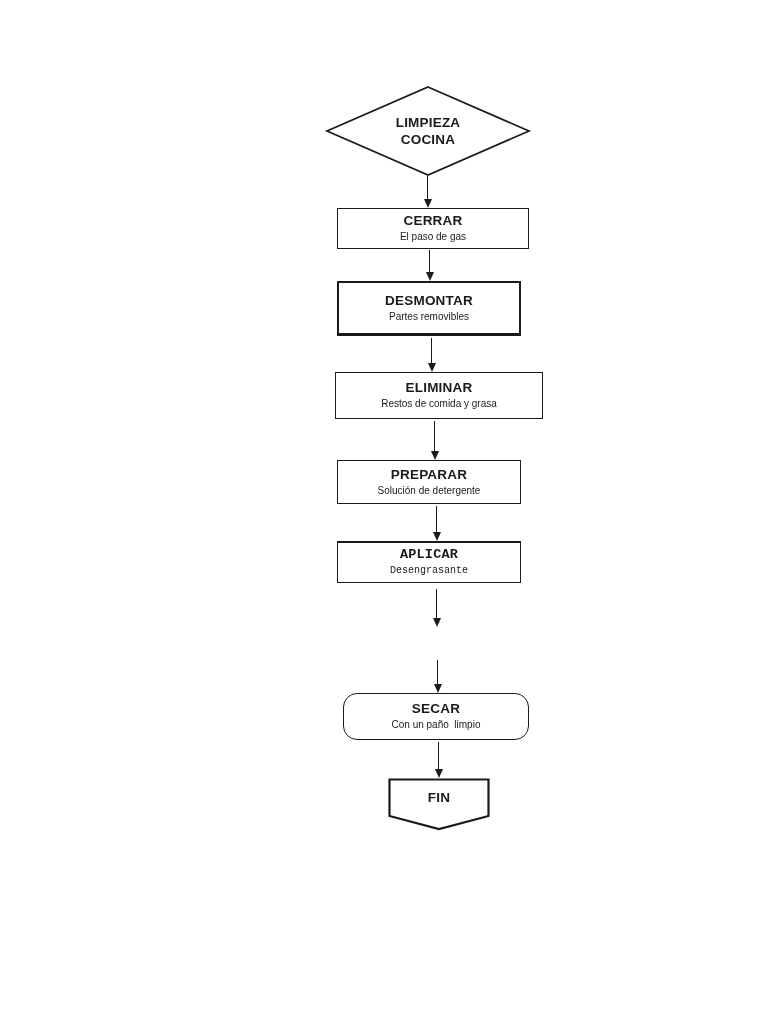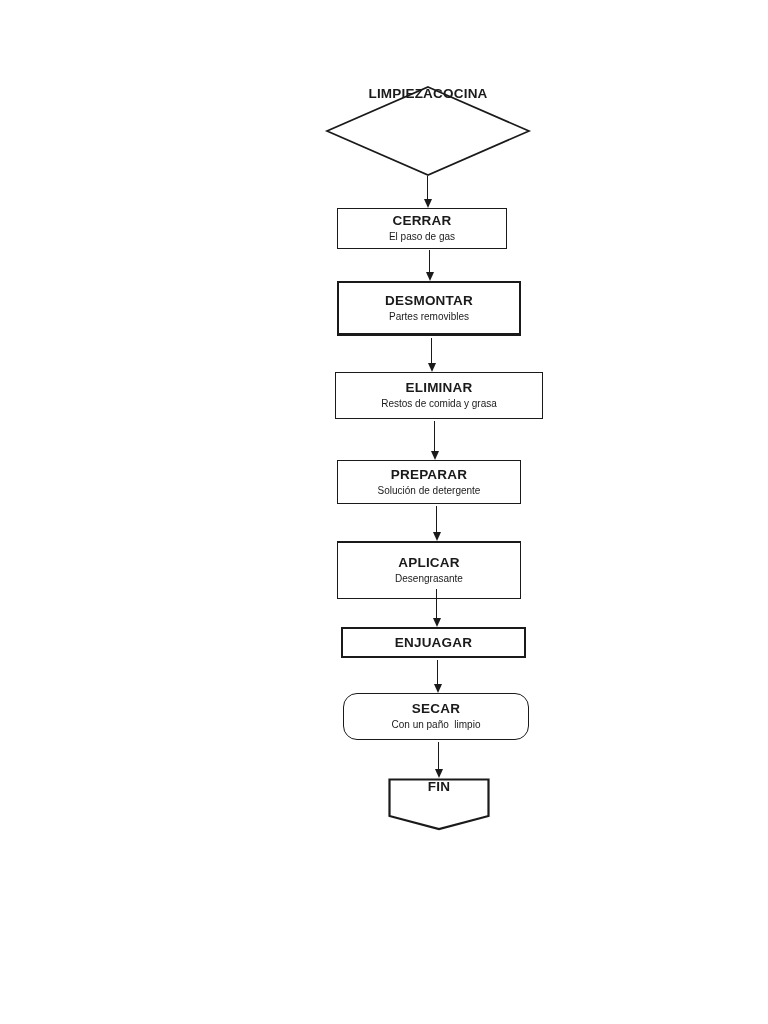"LIMPIEZA" .shape-label { align-items: flex-start -> center; flex-direction: row -> column }
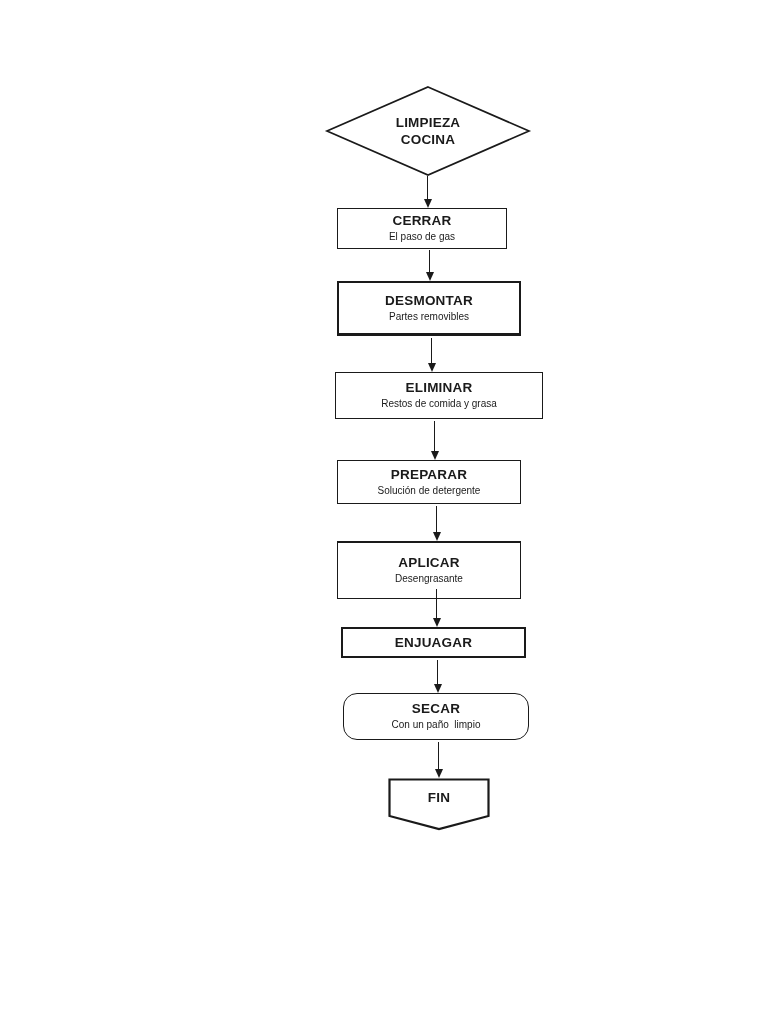"CERRAR" div.node-box { width: 170px -> 192px }
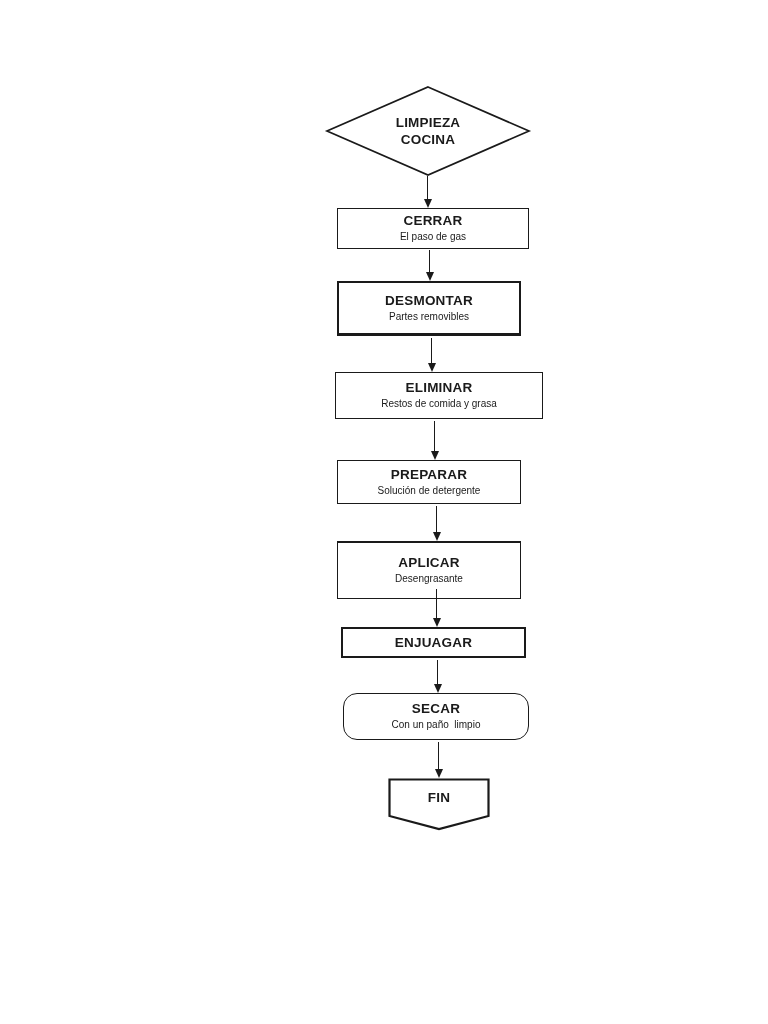"APLICAR" div.node-box { font-family: none -> Liberation Mono, monospace; height: 58px -> 42px }
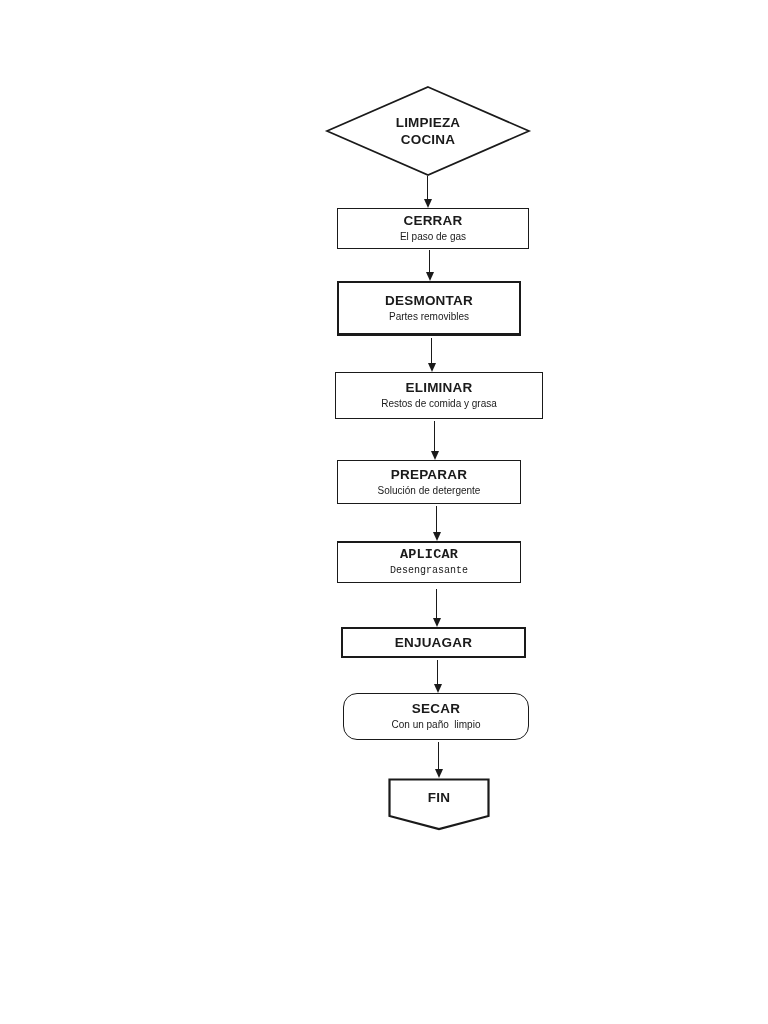"ENJUAGAR" div.node-box { html: <div> <div>ENJUAGAR</div> </div> -> none }
